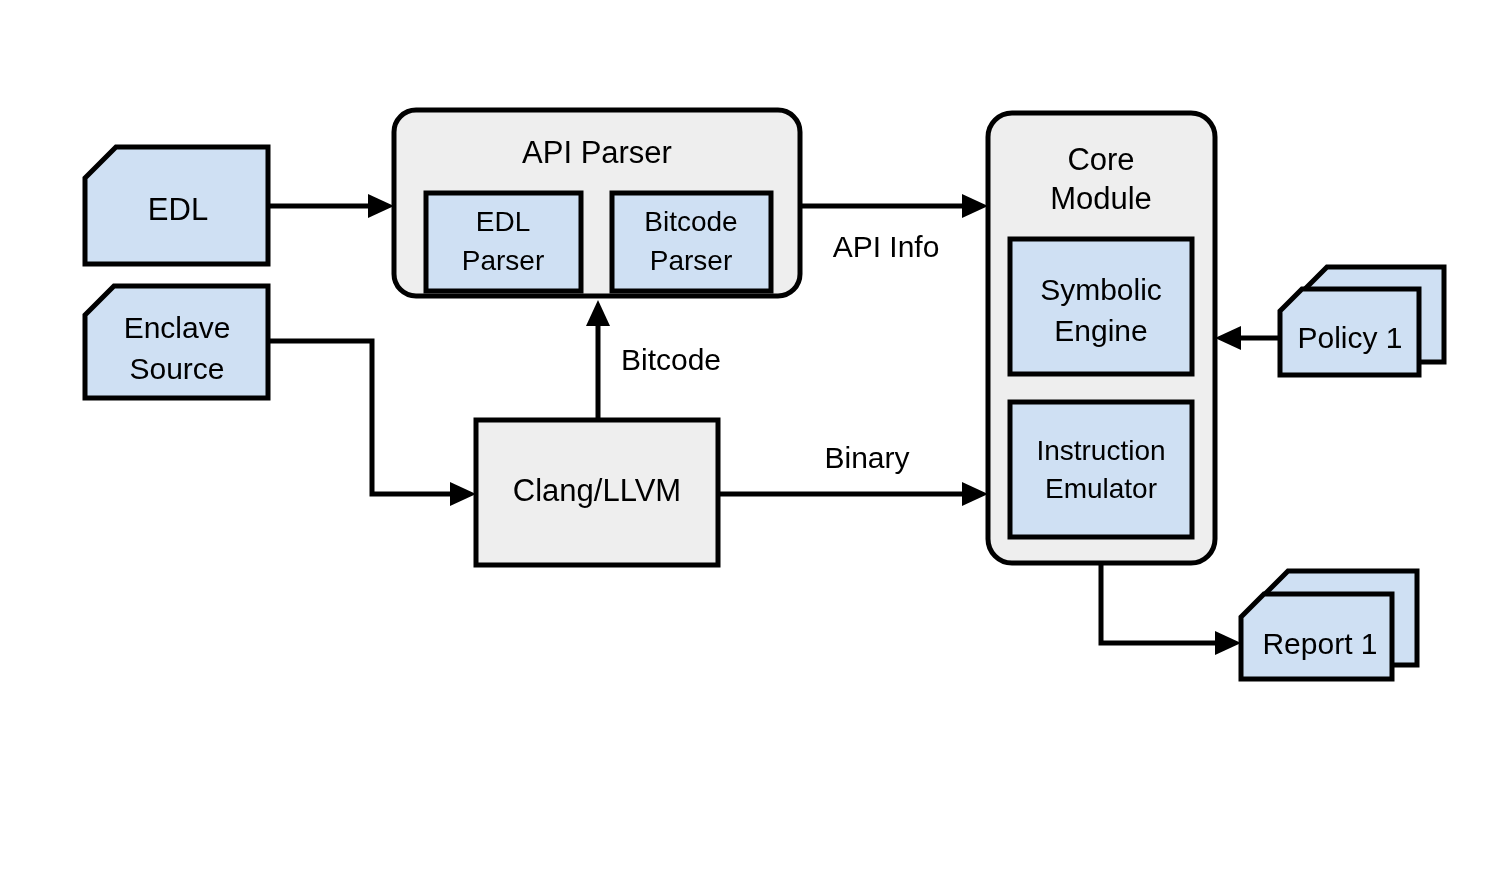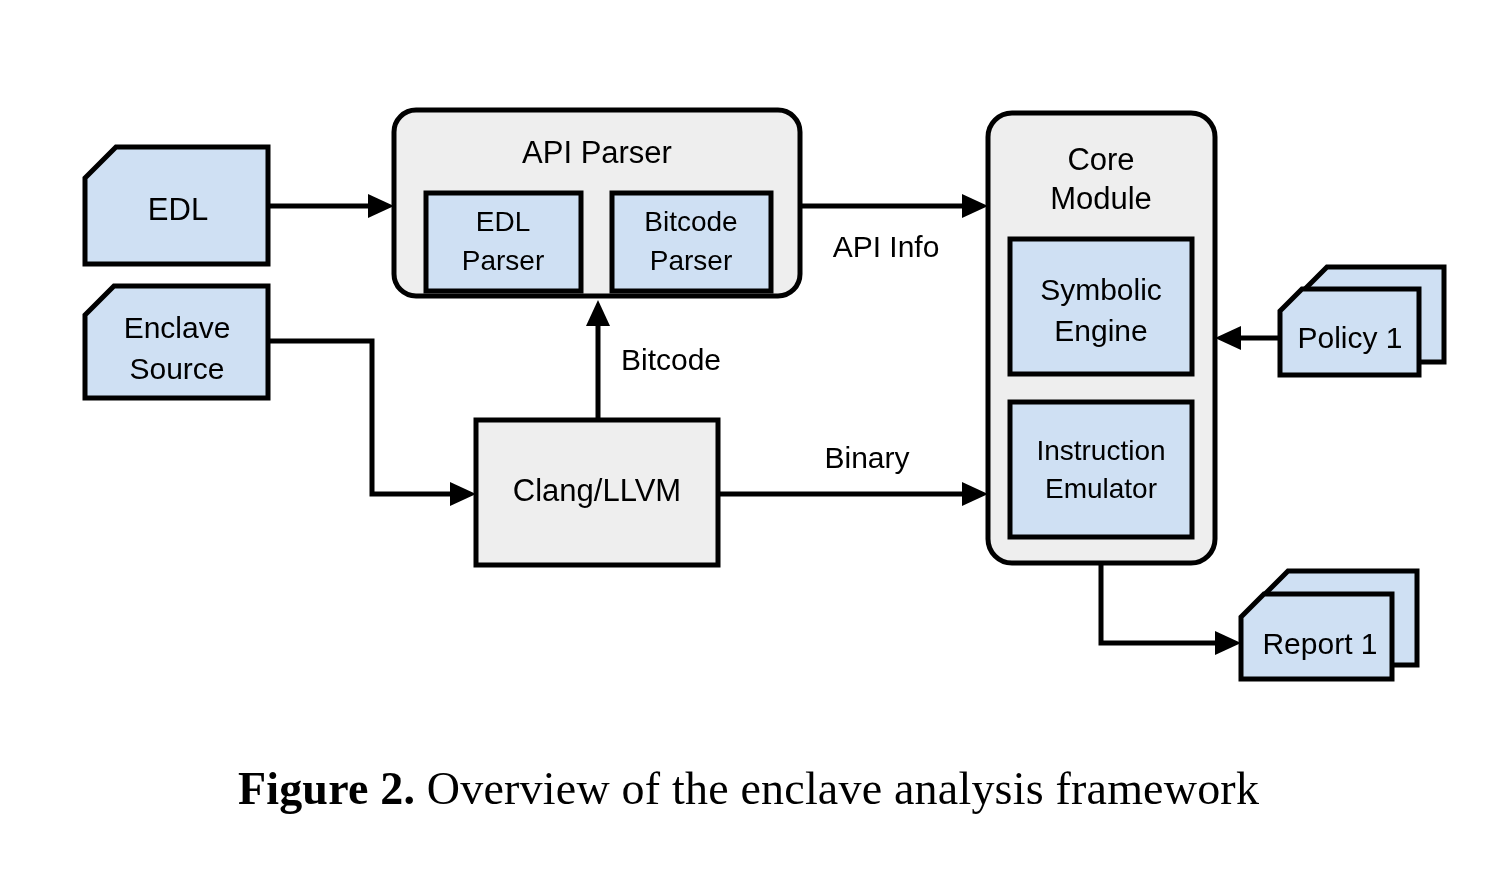"Figure 2. Overview of the" div { html: <div><span>Figure 2.</span><span> Overview of the enclave analysis framework</span></div> -> none }
